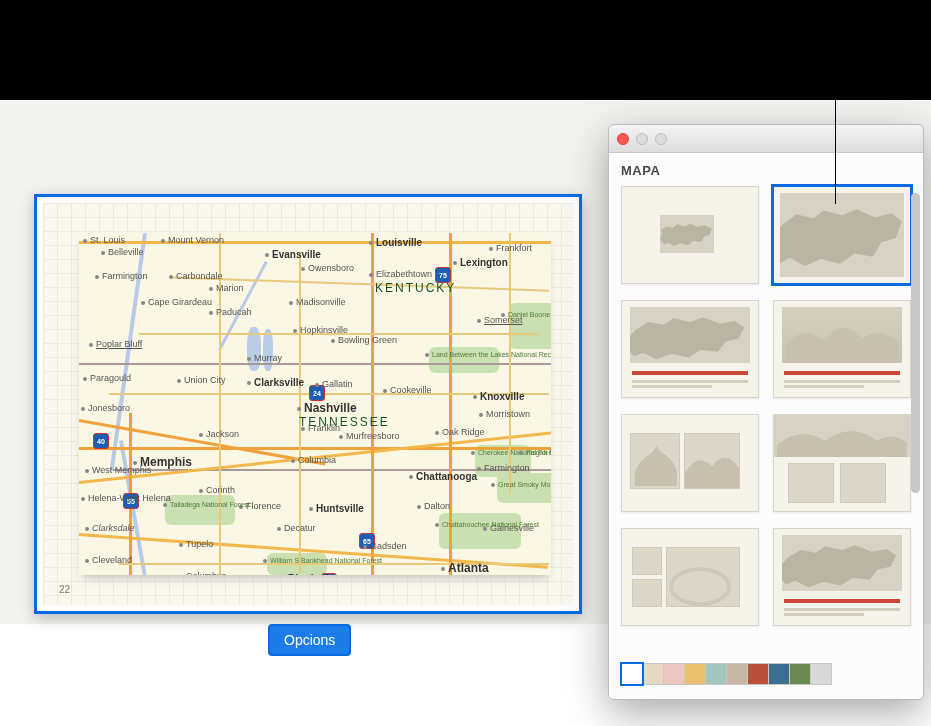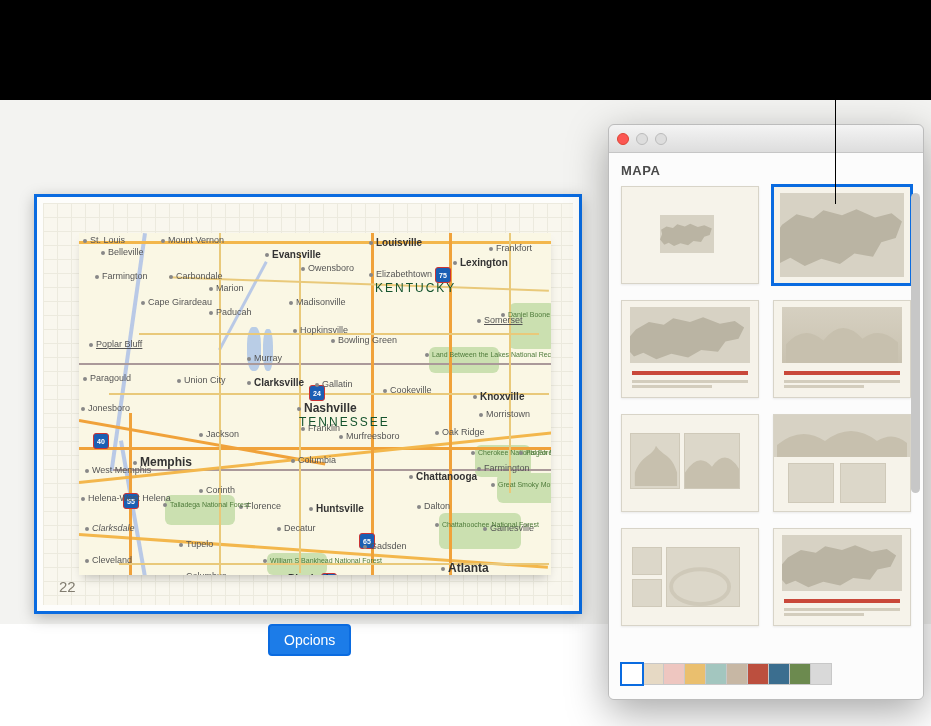"22" .page-num { font-size: 15px -> 10px }
